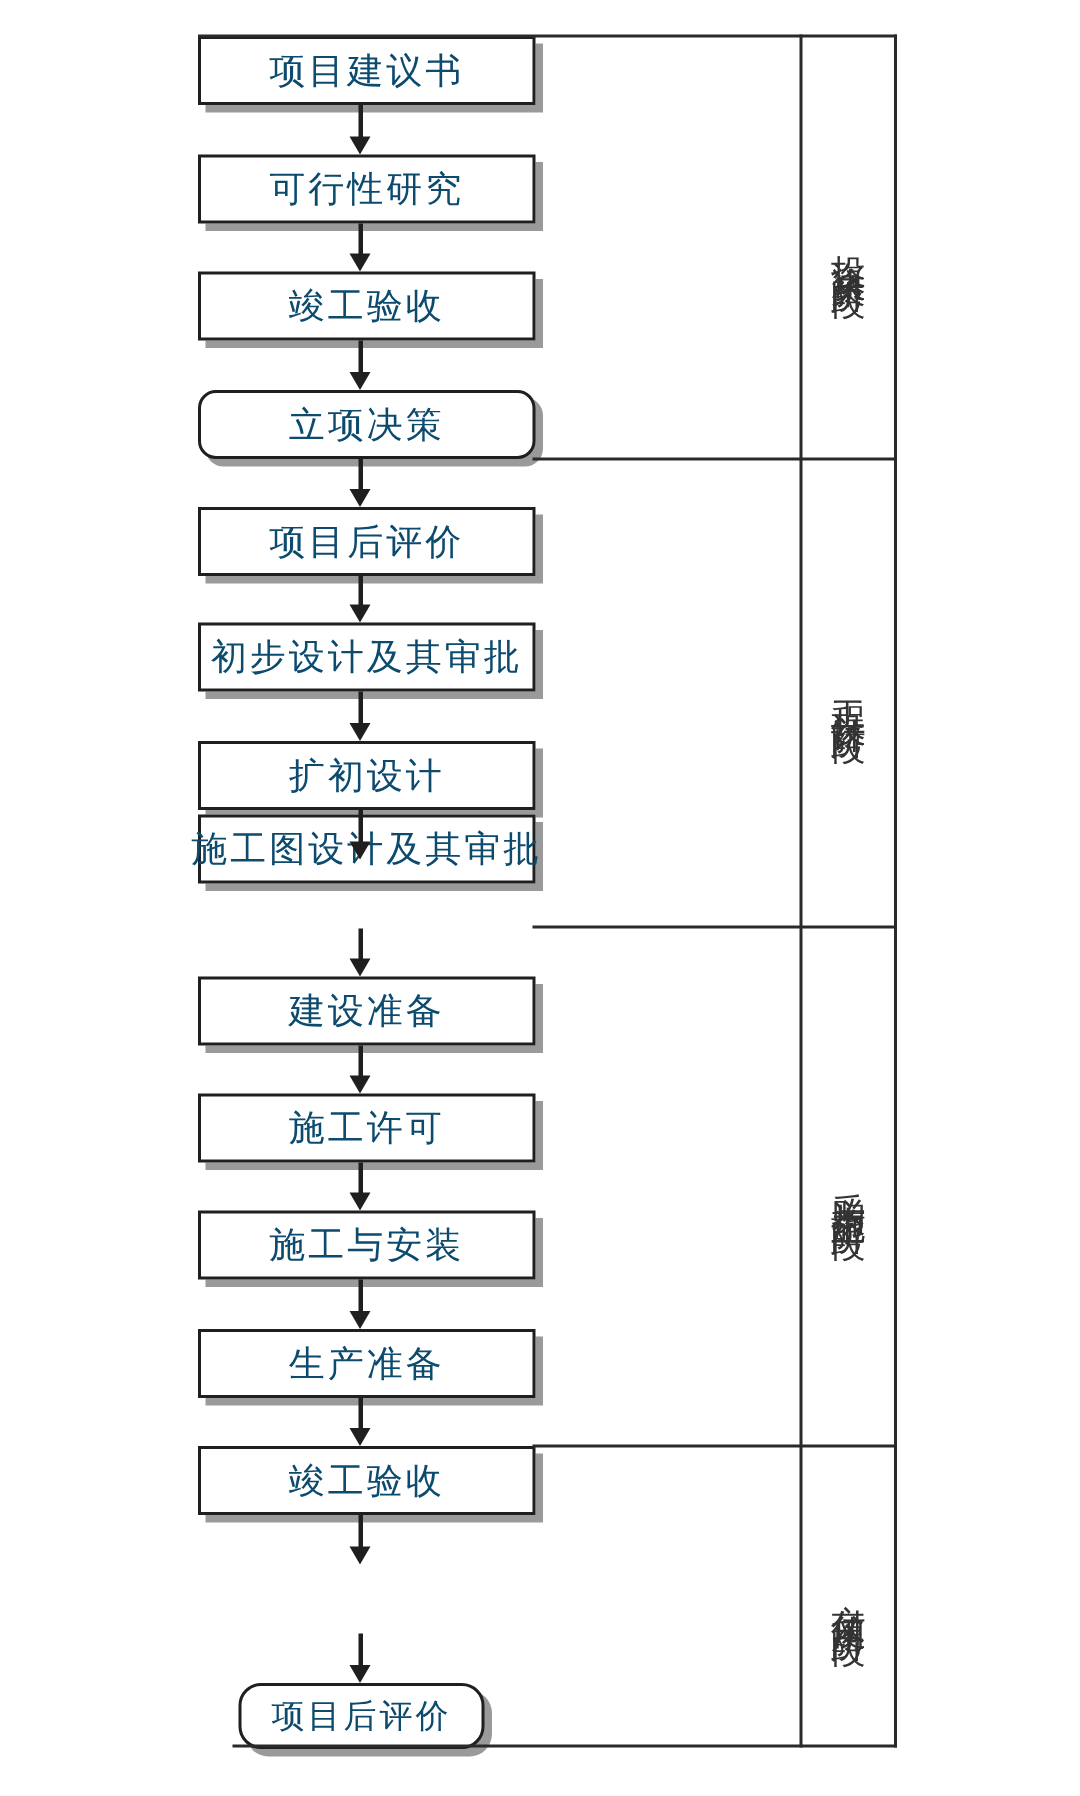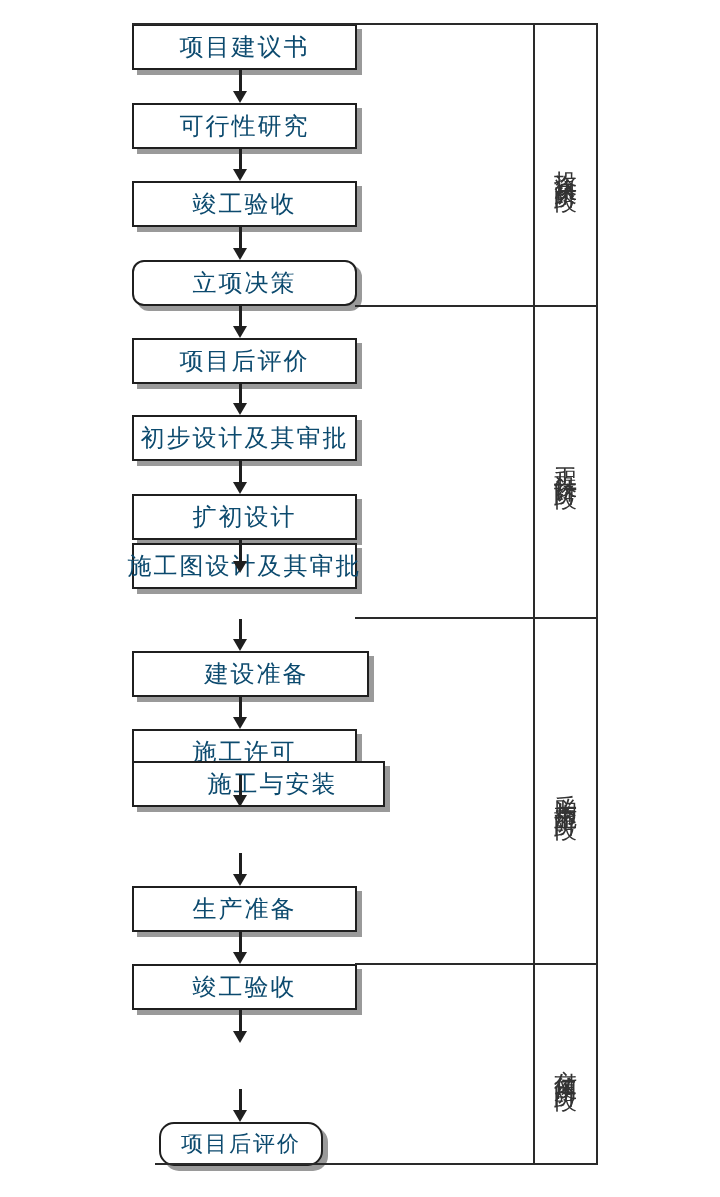"建设准备" div.pbox { padding-left: 12px -> none }
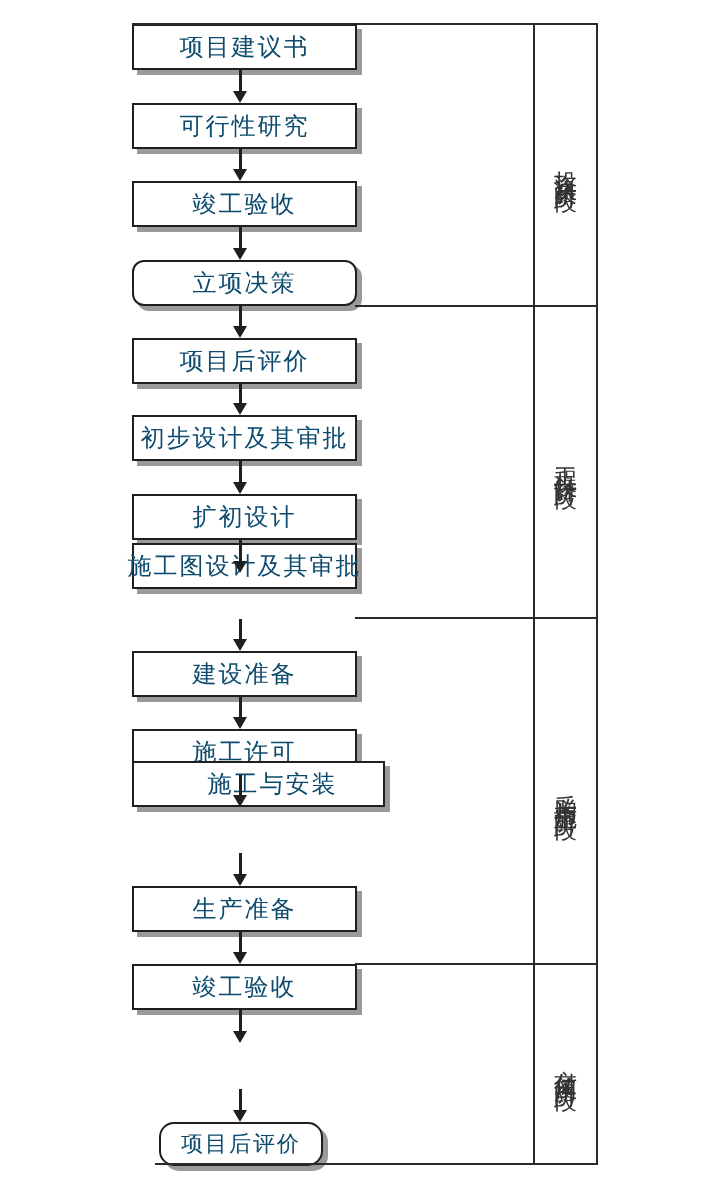"施工与安装" div.pbox { padding-left: 28px -> none; top: 761px -> 807px }
